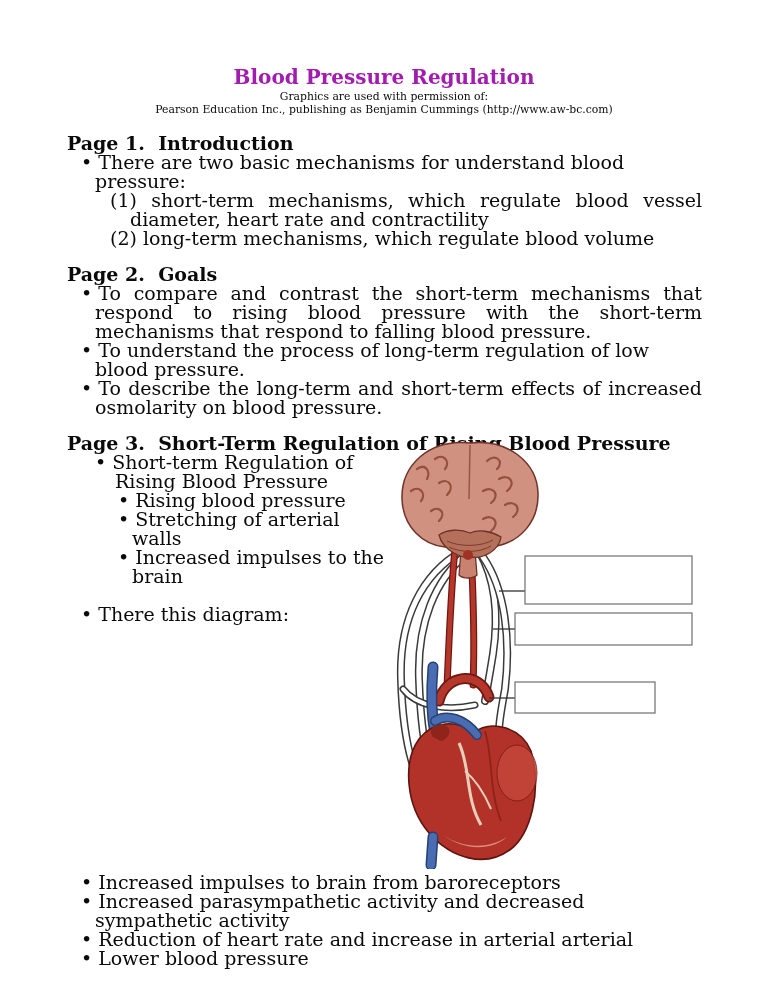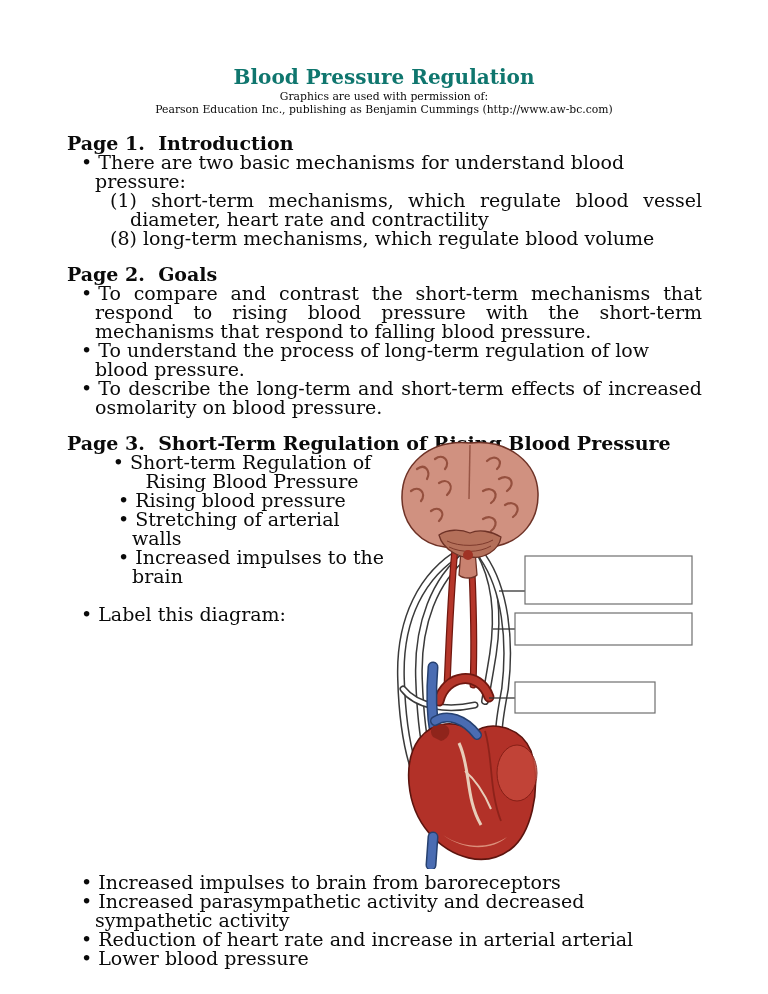"Blood Pressure Regulation" .doc-title { color: #0f766e -> #a21caf }
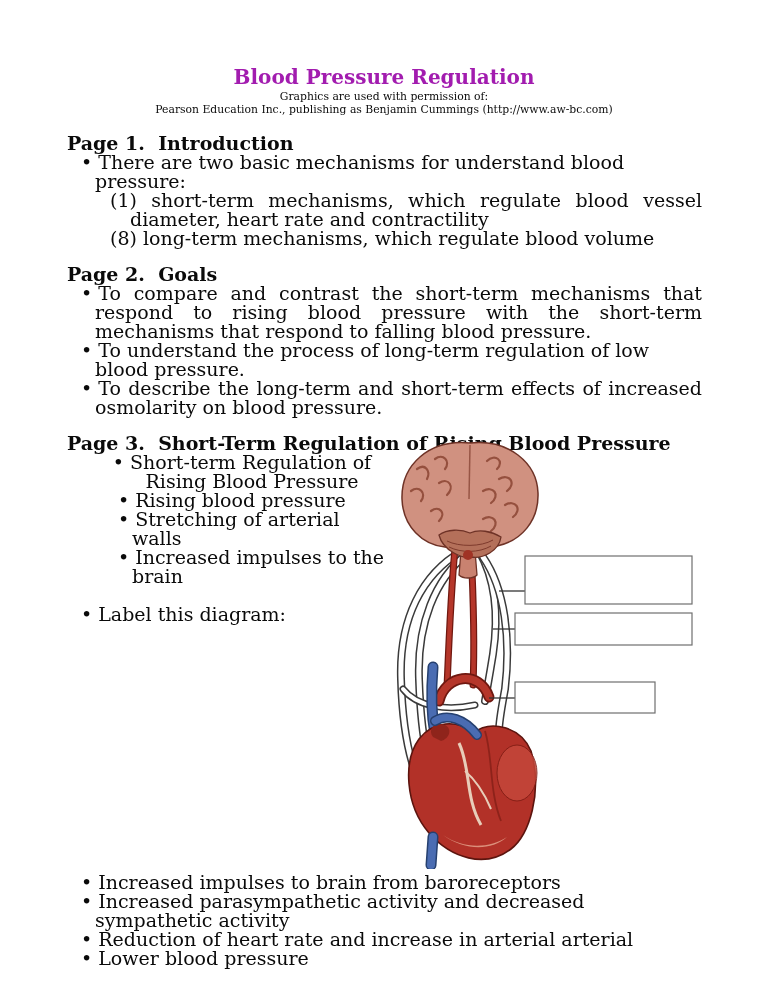"(8) long-term mechanisms, which regulate" div.para { text: 8 -> 2 }
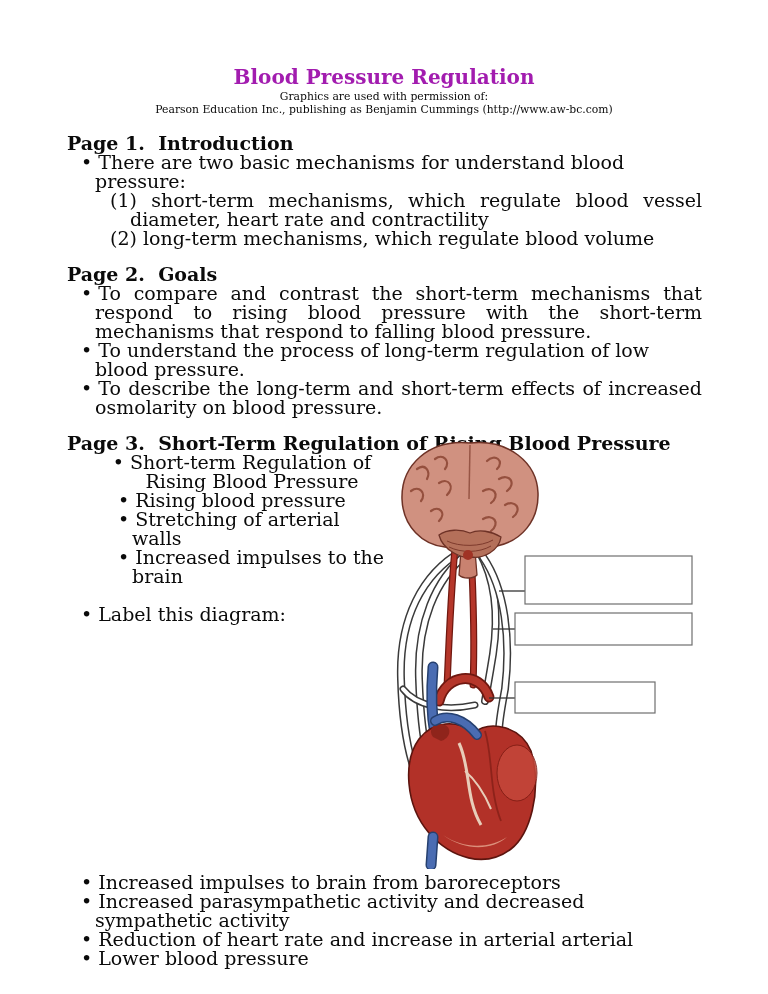"• Short-term Regulation of Rising" .b1b { text-align: center -> none }
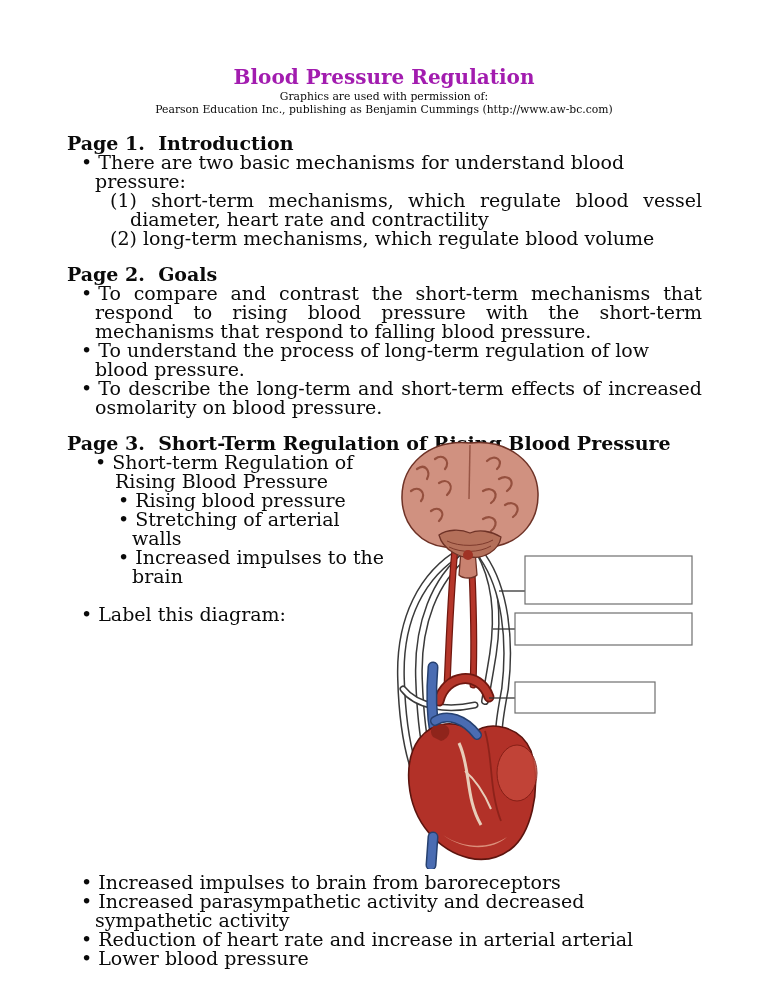"Label this diagram:" span { text: Label -> There }
